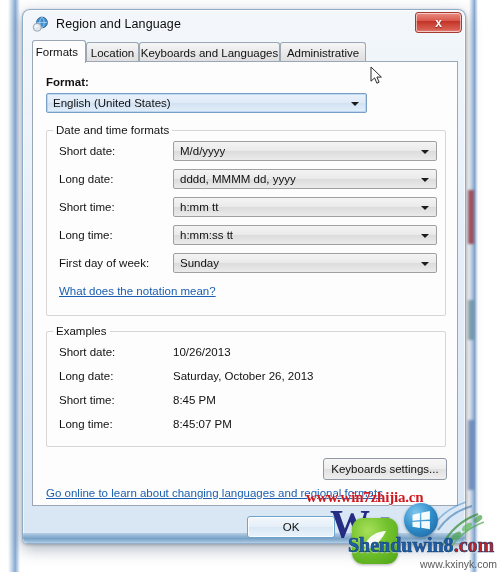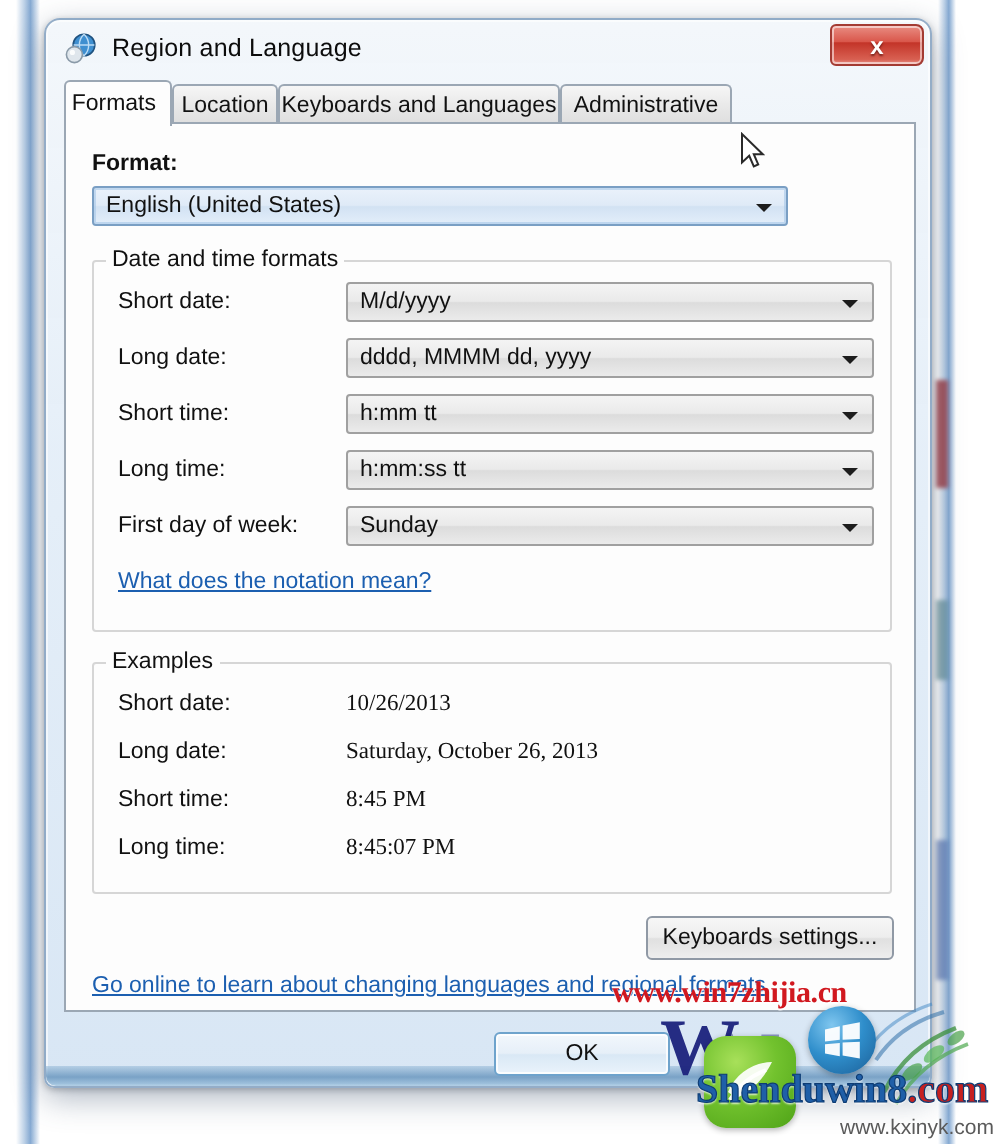"English (United States)" div.combo { width: 348px -> 321px }
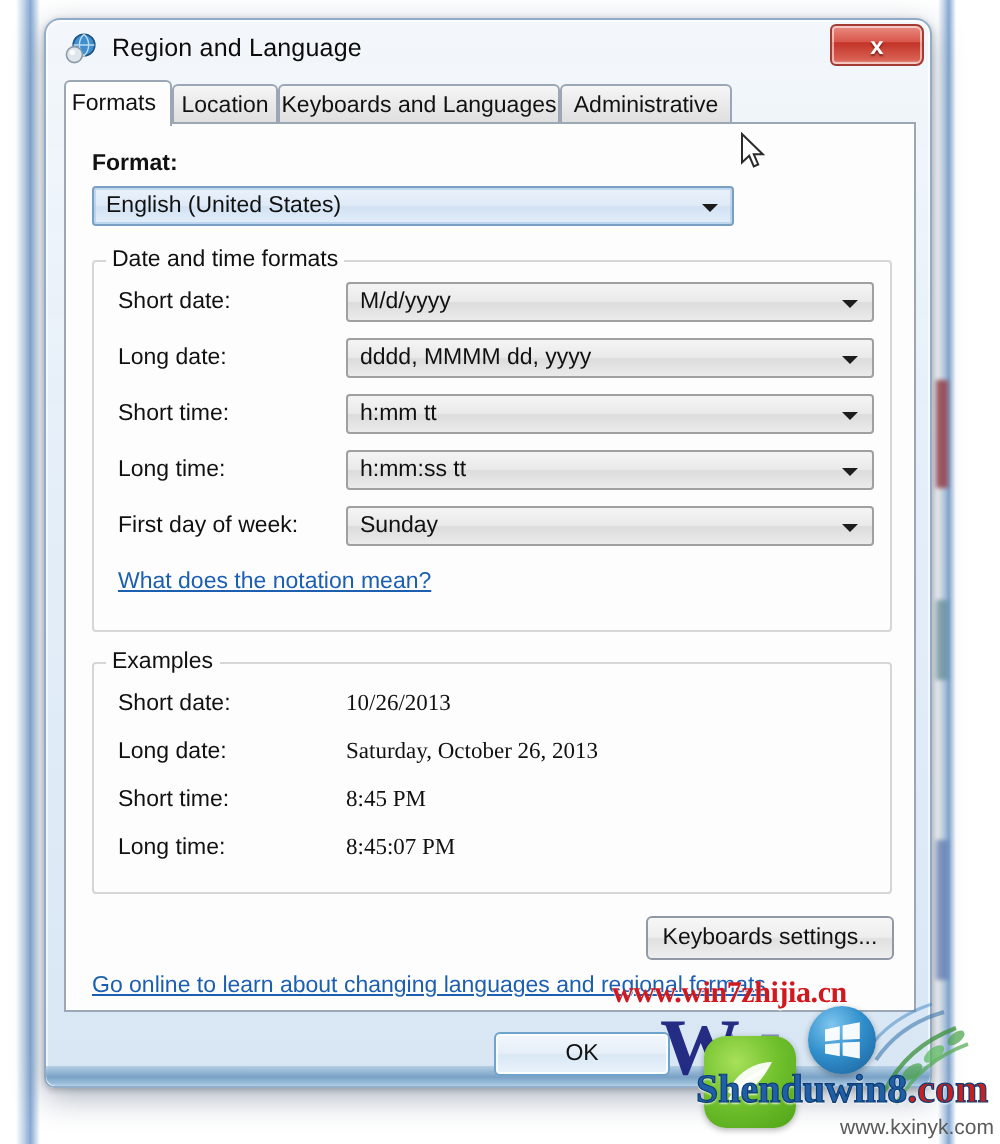"10/26/2013" .value { font-family: Liberation Serif, serif -> none }
